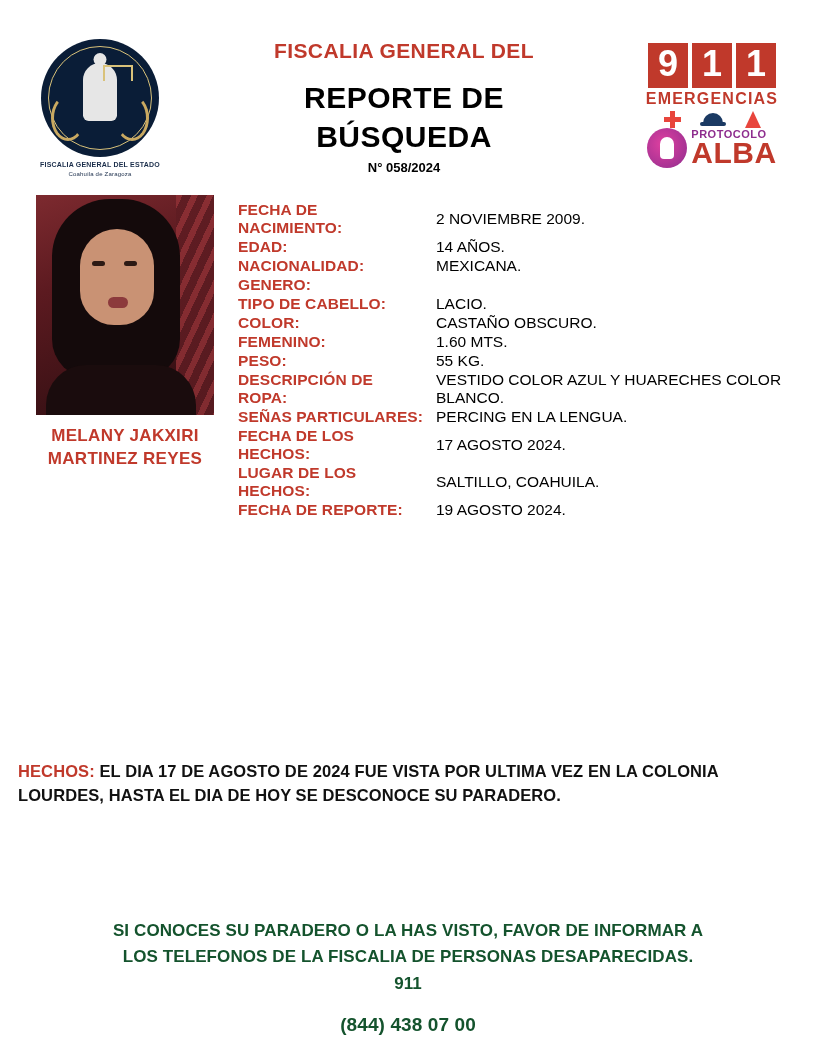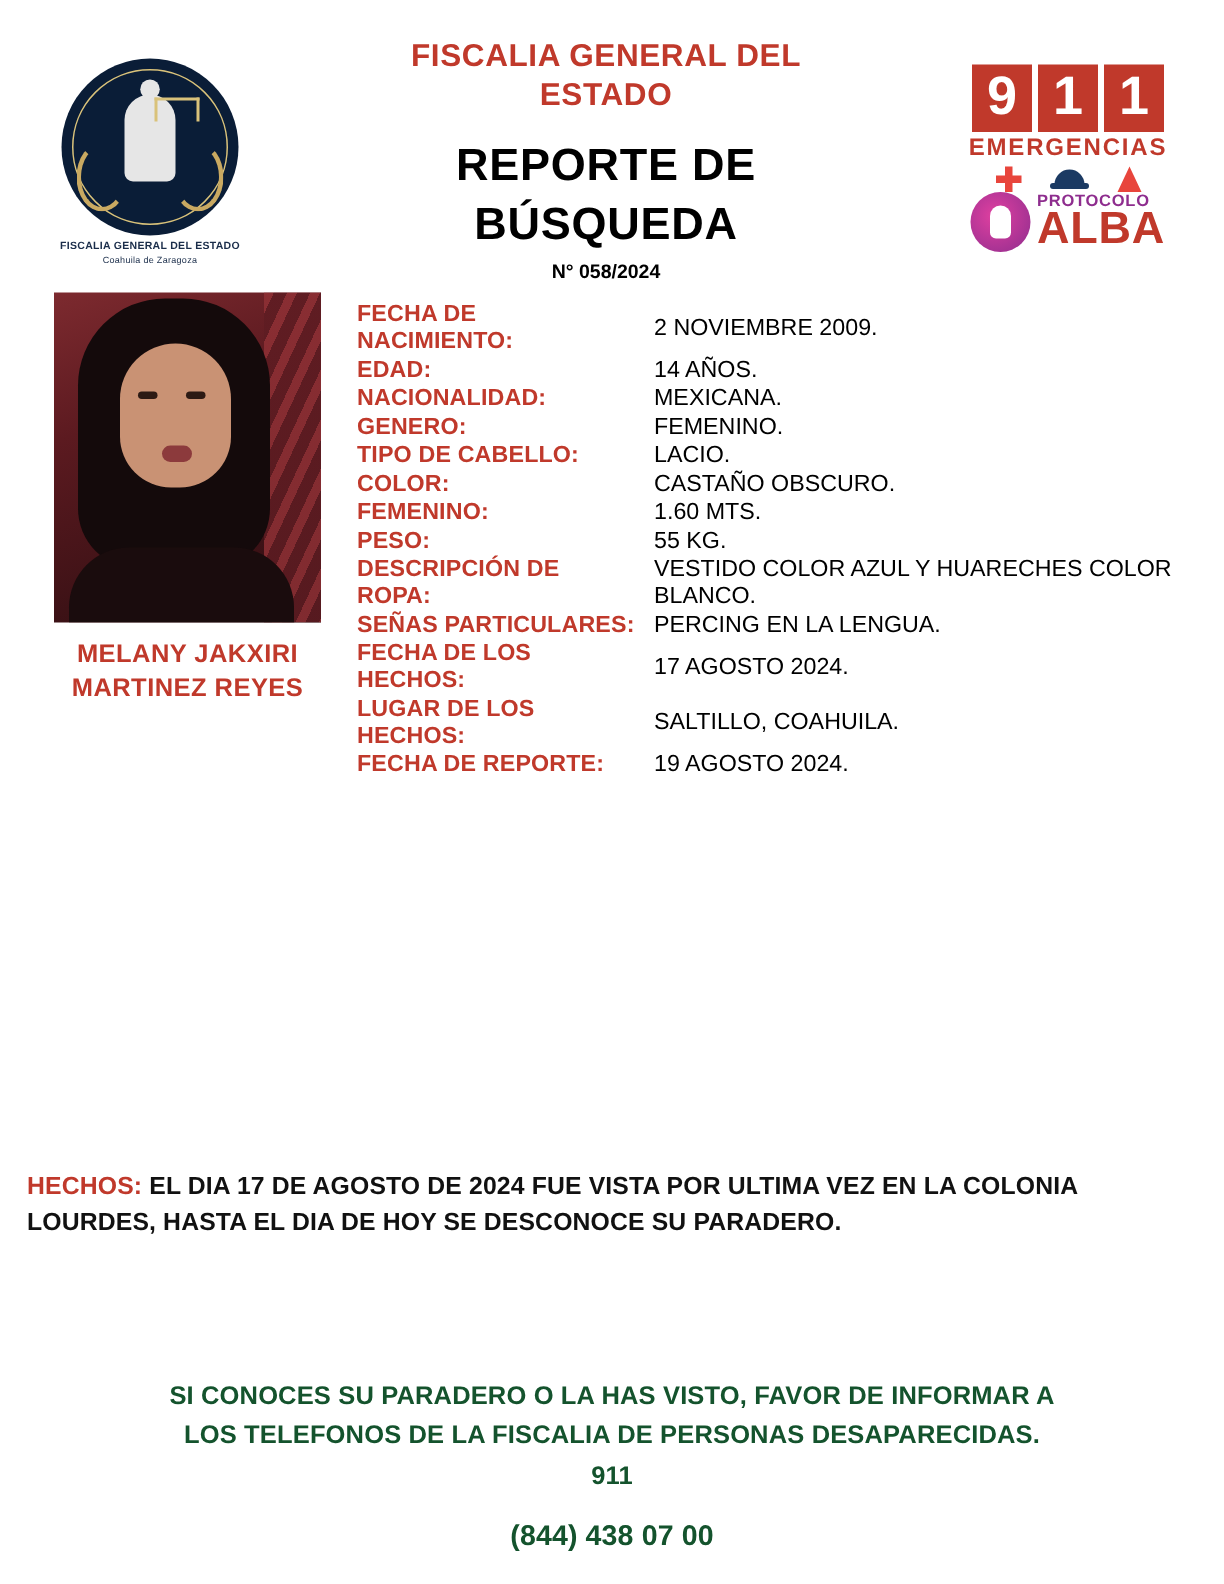"ESTADO" div { html: <div>ESTADO</div> -> none }
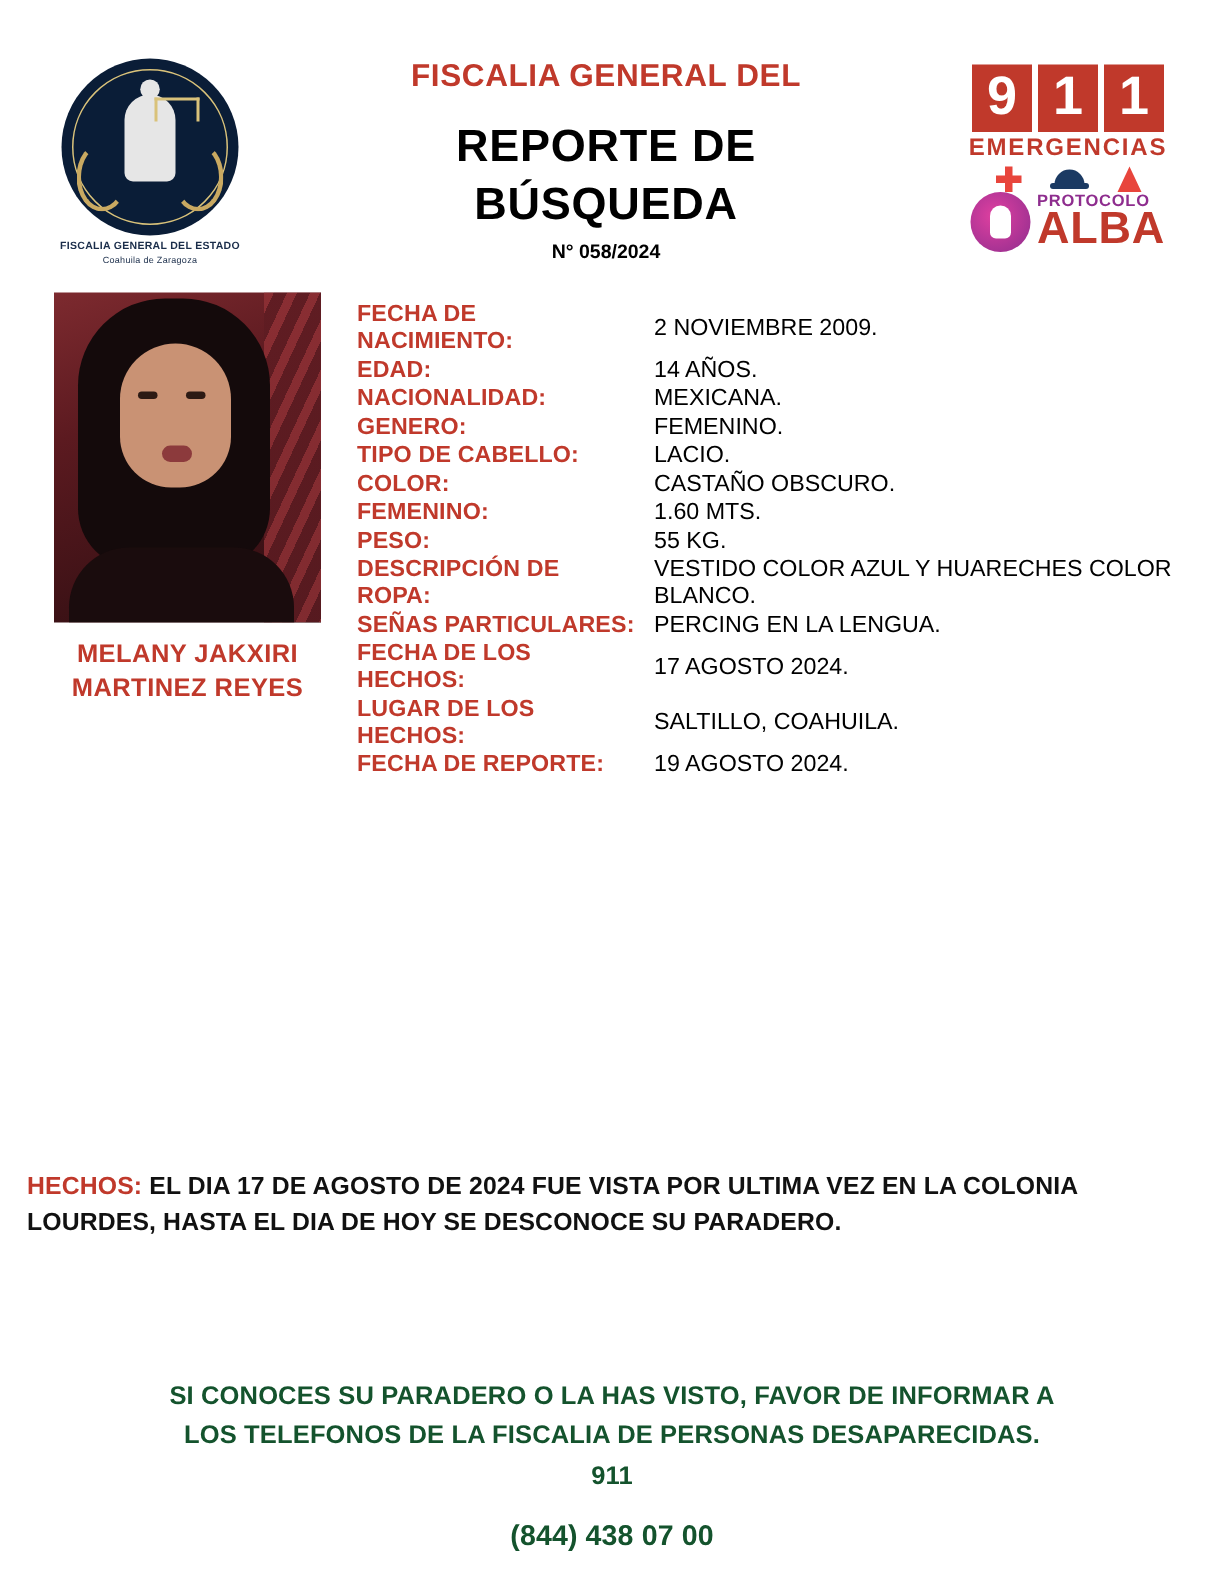"FEMENINO." div.field-value { html: <div>FEMENINO.</div> -> none }
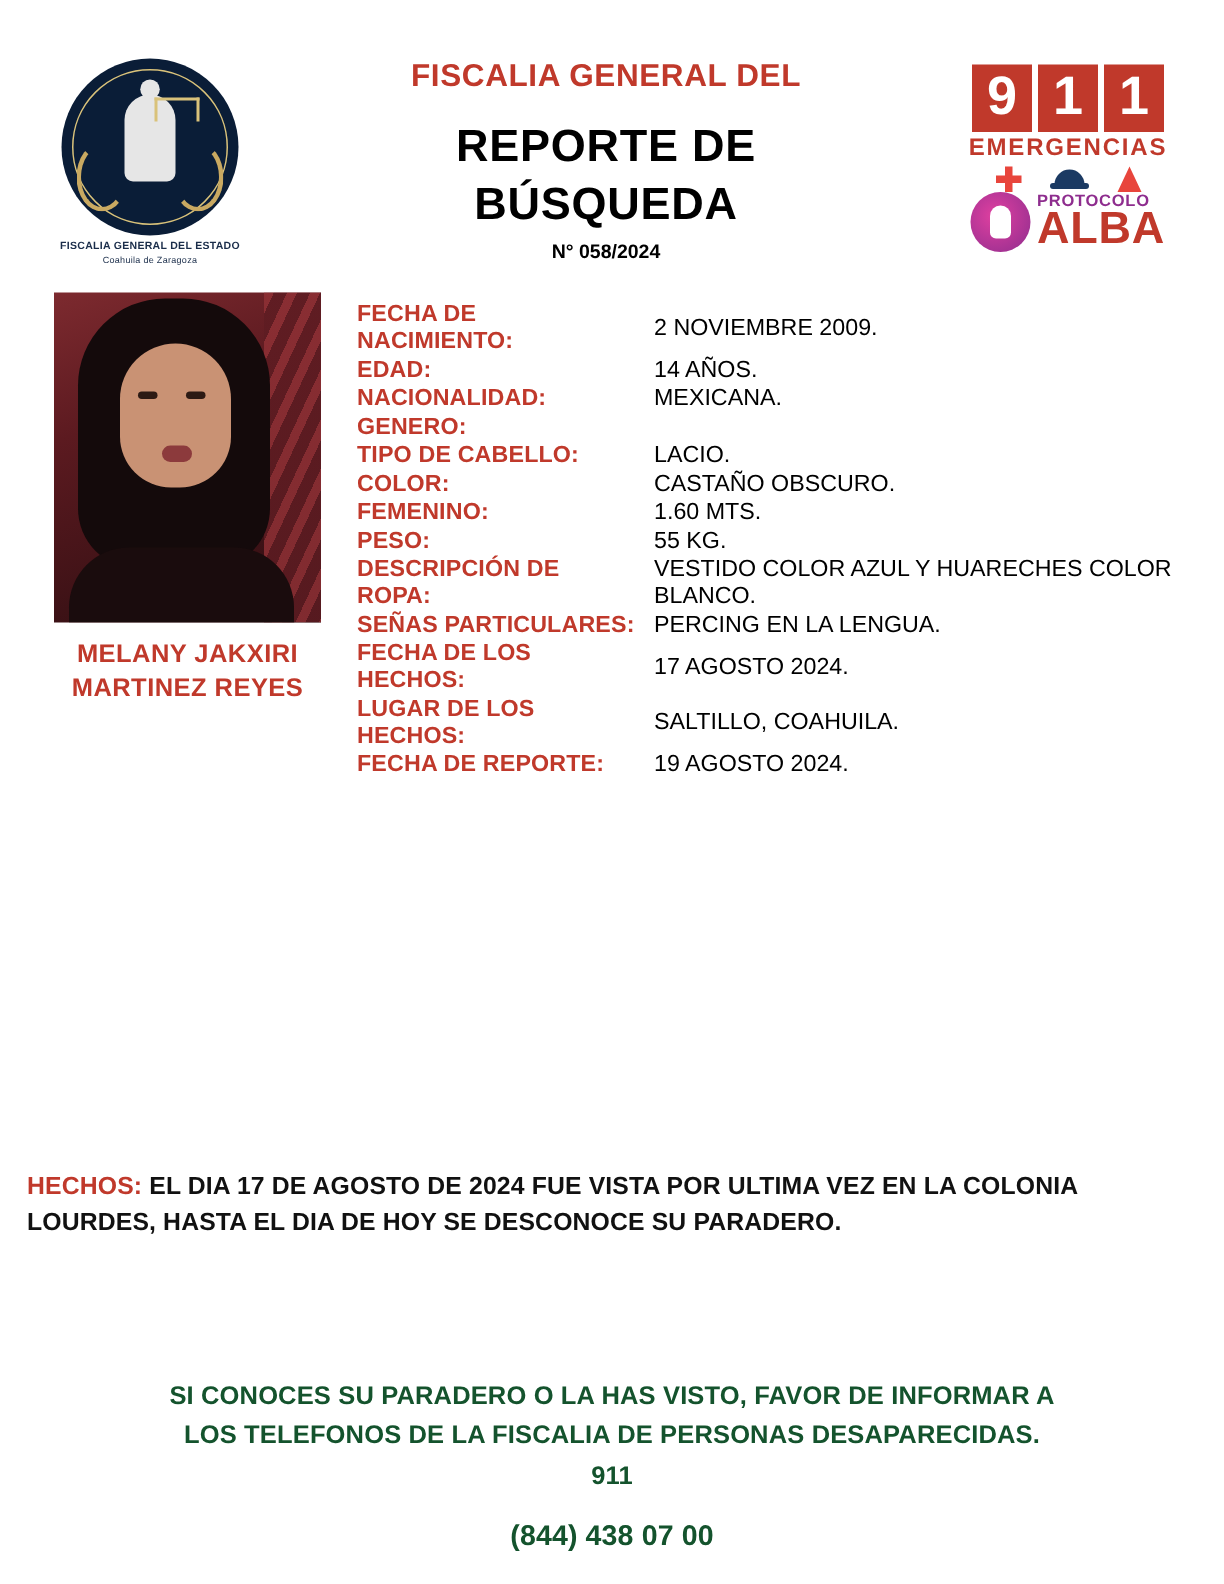"HECHOS: EL DIA 17 DE" .hechos { top: 780px -> 760px }
